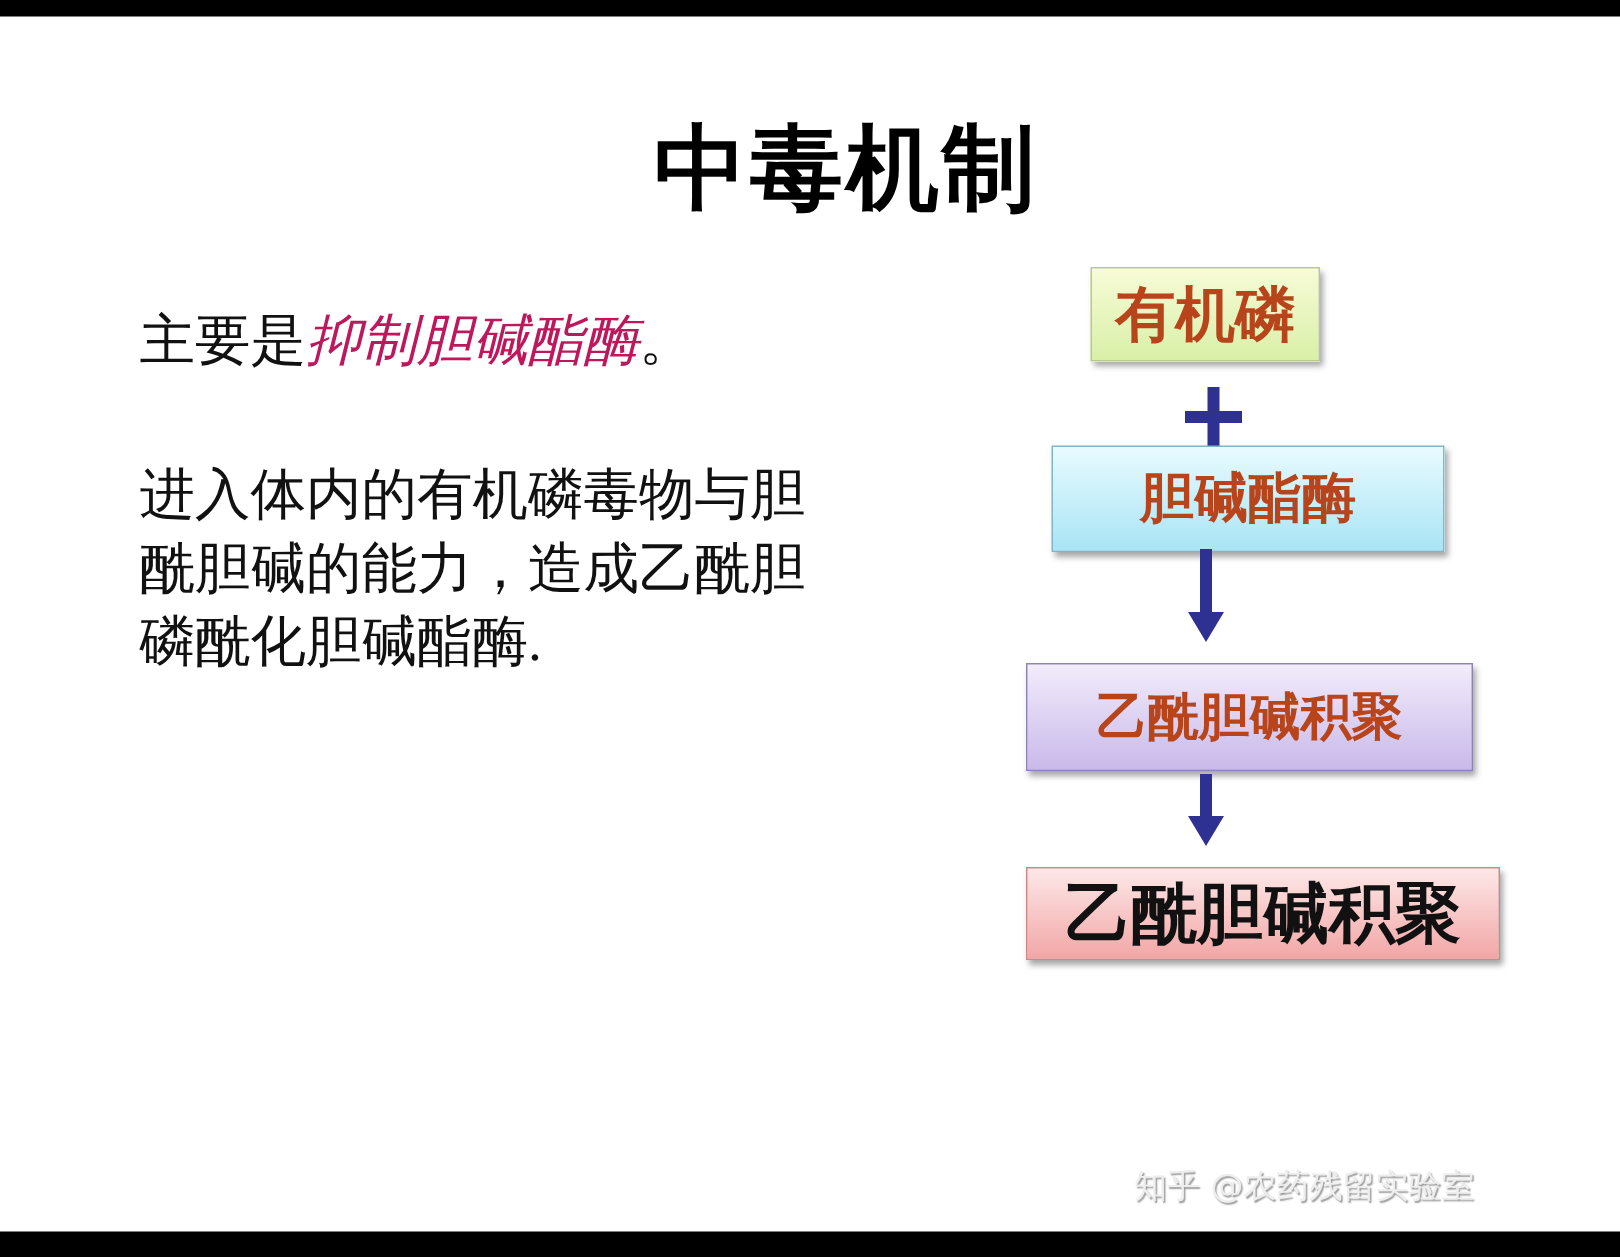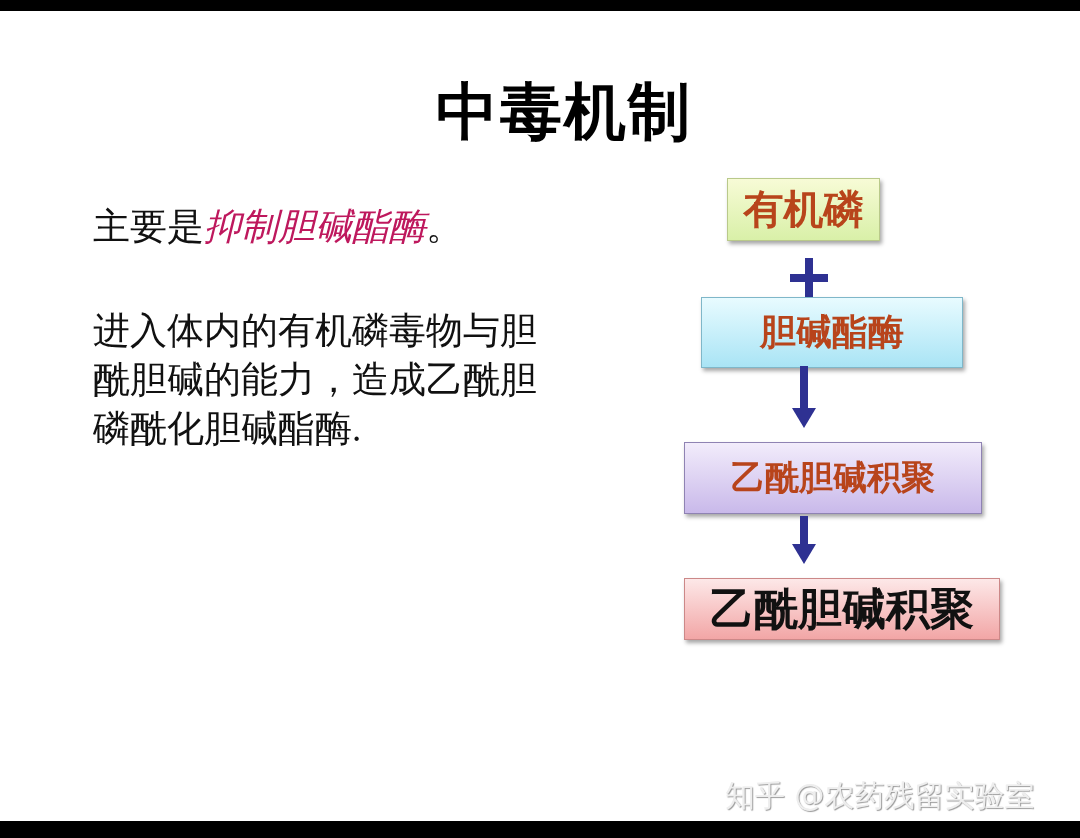"知乎 @农药残留实验室" .watermark { font-size: 30px -> 22px; left: 725px -> 756px }
